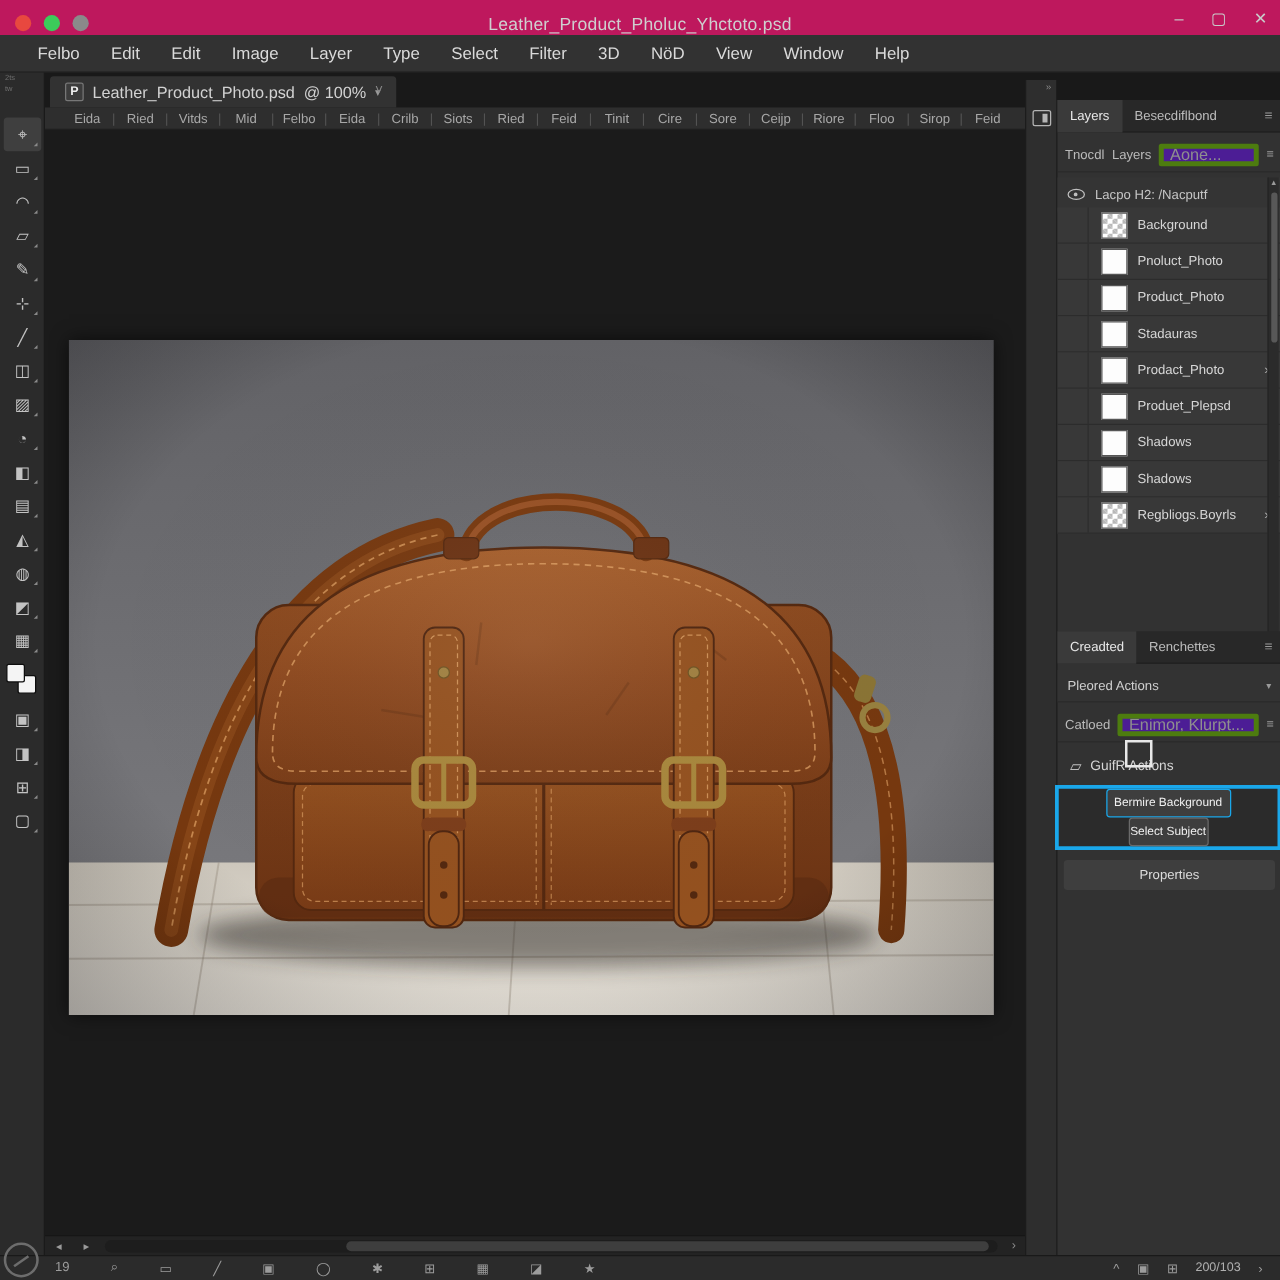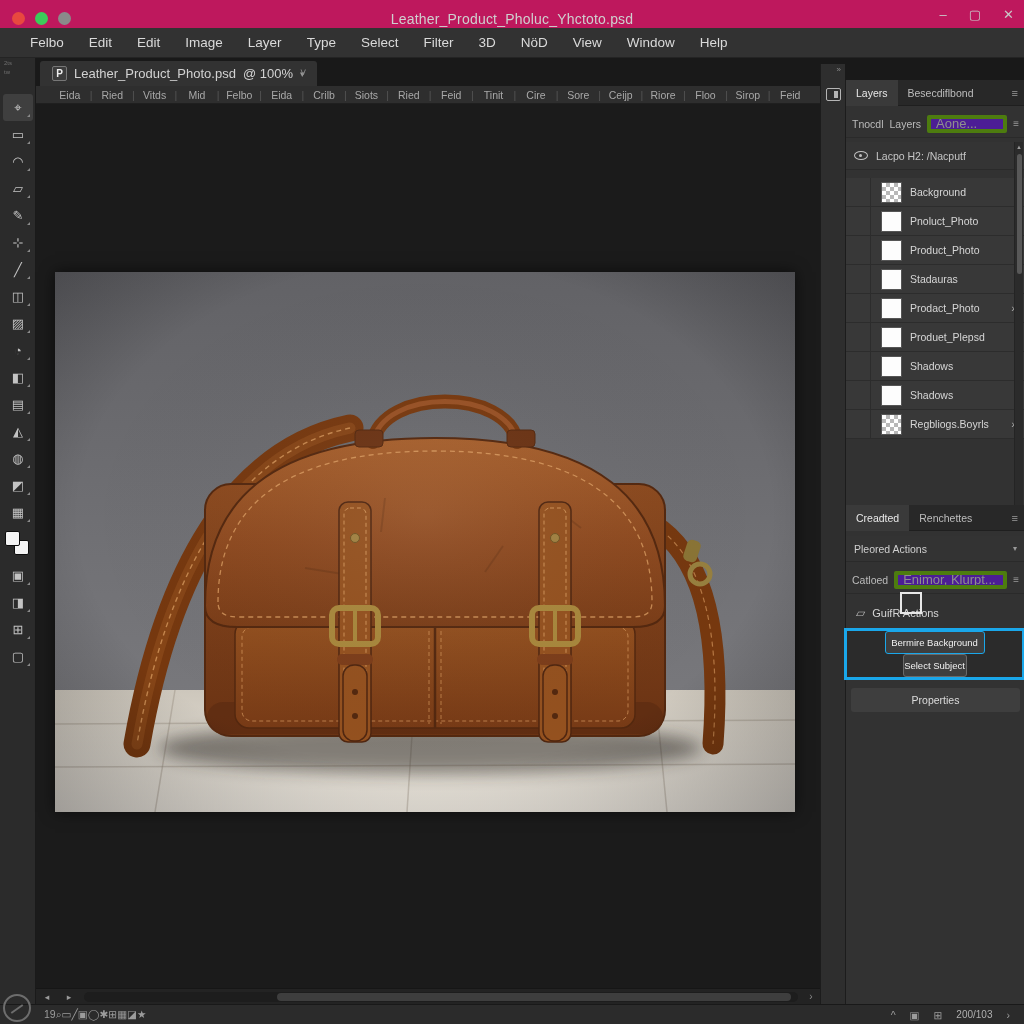"Background" .layer-rows { top: 98px -> 86px }
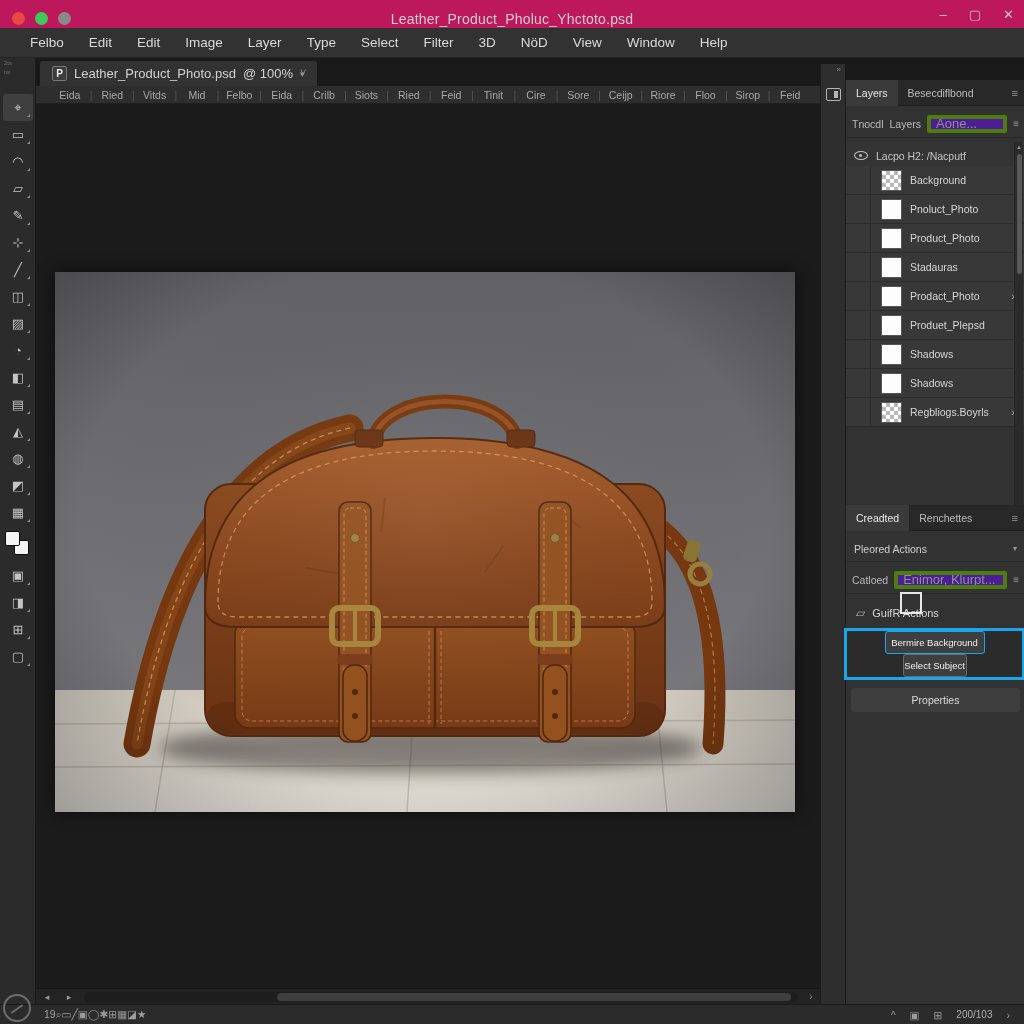"19" .sb-left { gap: 0 -> 33px }
